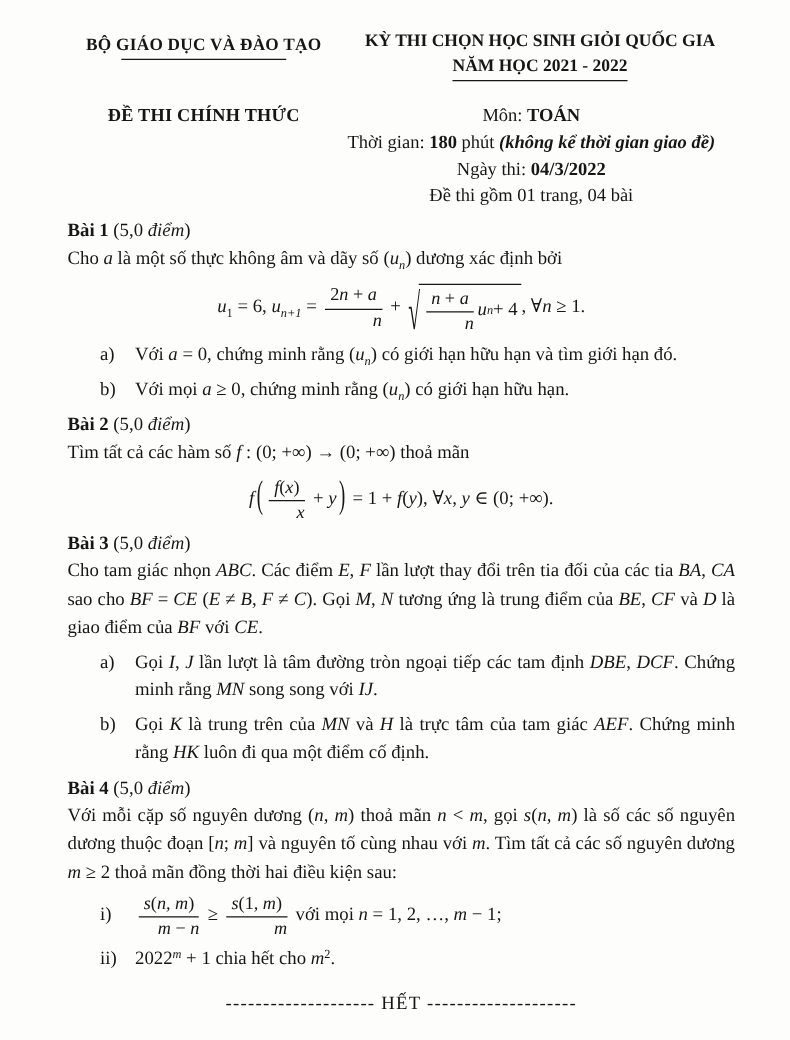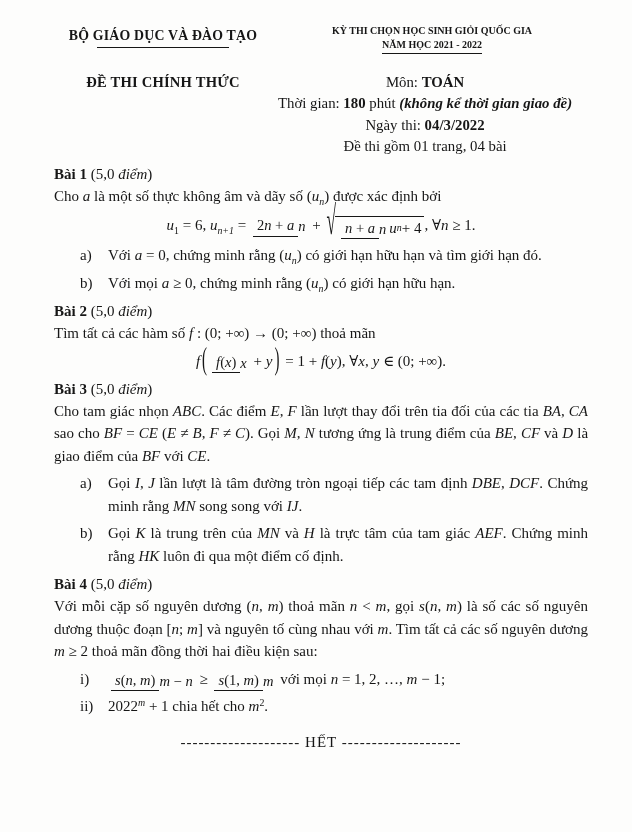"KỲ THI CHỌN HỌC SINH" .hdr-right { font-size: 10px -> 14px }
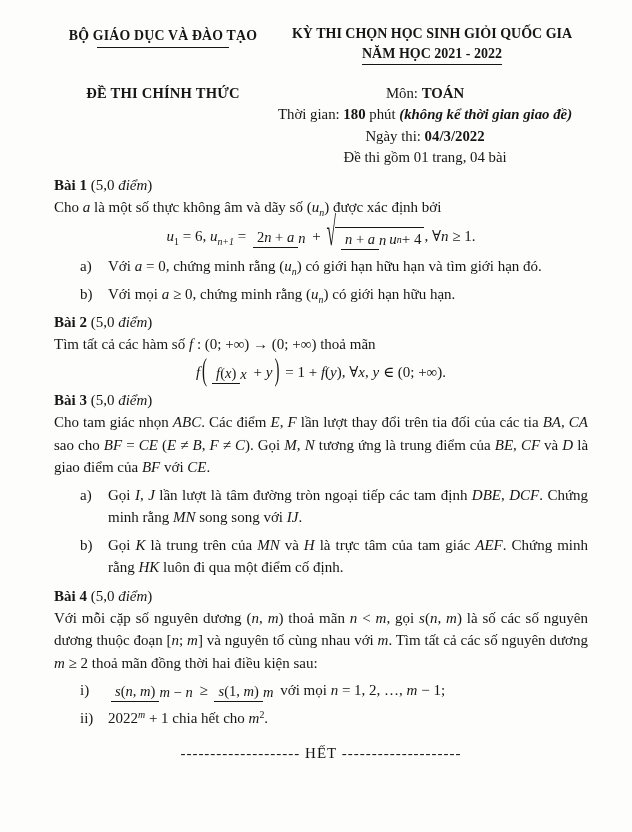"được xác định bởi" span { text: được -> dương }
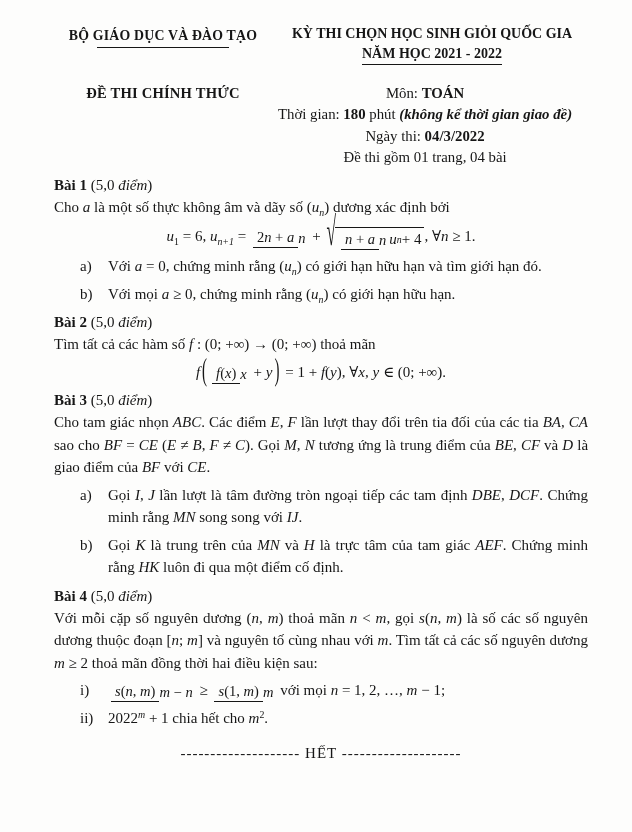"2n + a" .frac { align-items: flex-start -> flex-end; flex-direction: row -> column }
